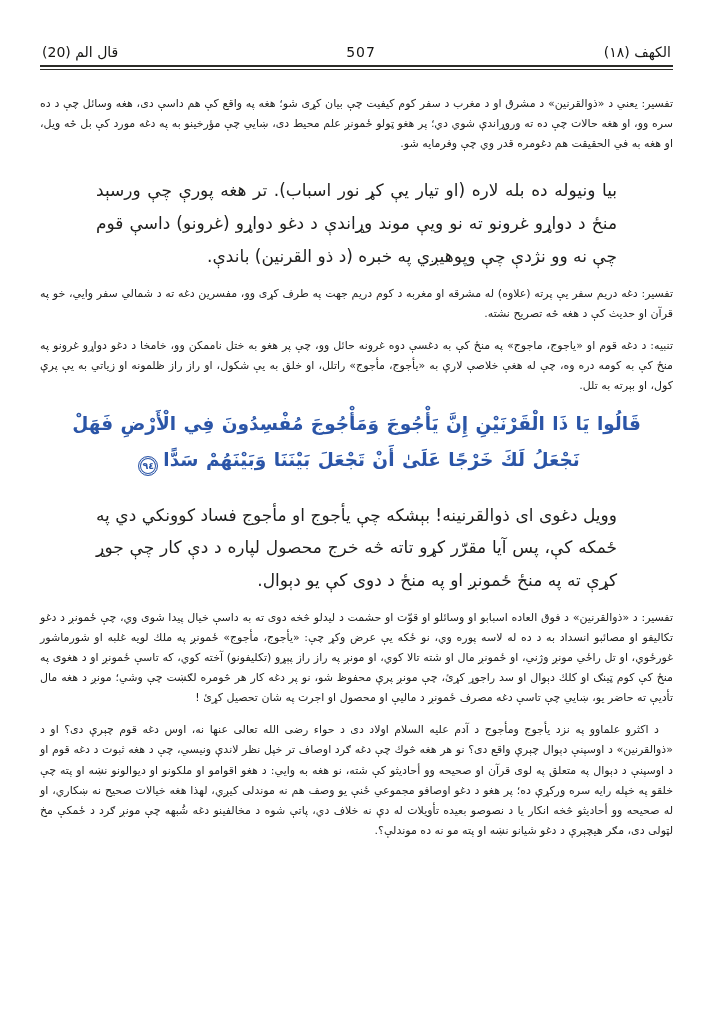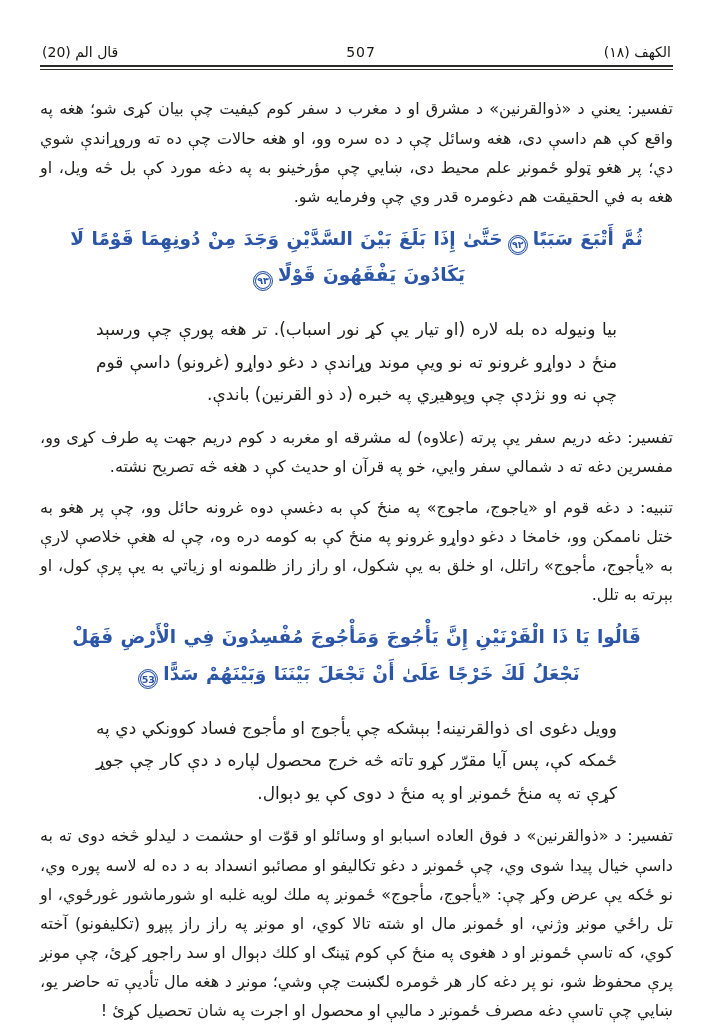"تفسير: يعني د «ذوالقرنين» د" .para { font-size: 16px -> 11px }
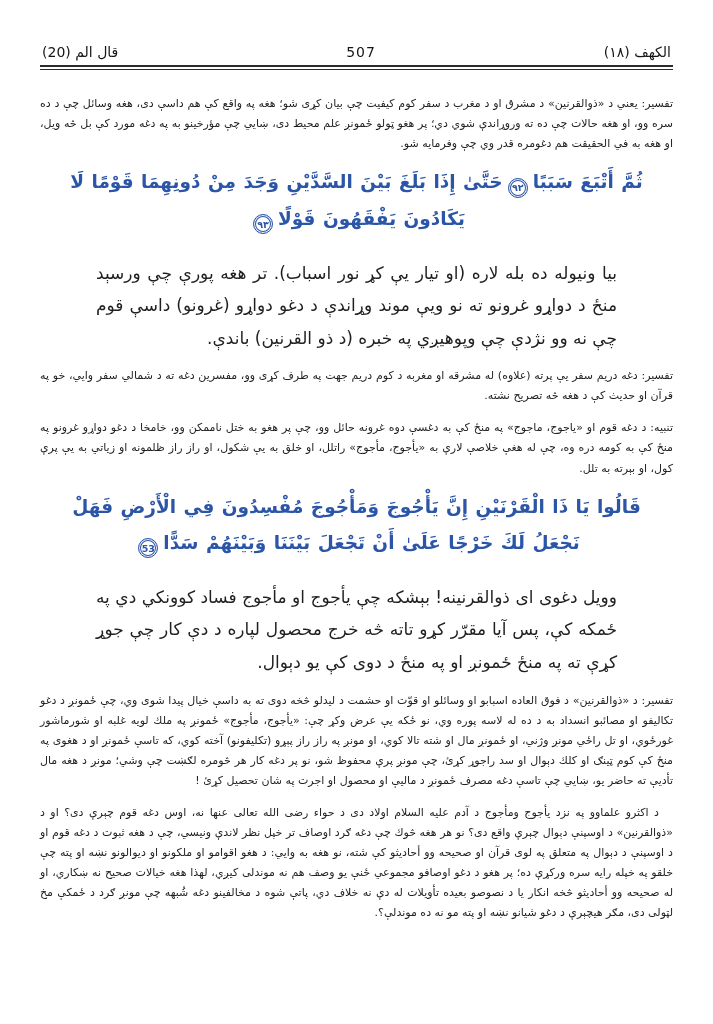"ثُمَّ أَتْبَعَ سَبَبًا٩٢حَتَّىٰ إِذَا" div.verse { html: <div><span>ثُمَّ أَتْبَعَ سَبَبًا</span><span>٩٢</span><span>حَتَّىٰ إِذَا بَلَغَ بَيْنَ السَّدَّيْنِ وَجَدَ مِنْ دُونِهِمَا قَوْمًا لَا يَكَادُونَ يَفْقَهُونَ قَوْلًا</span><span>٩٣</span></div> -> none }
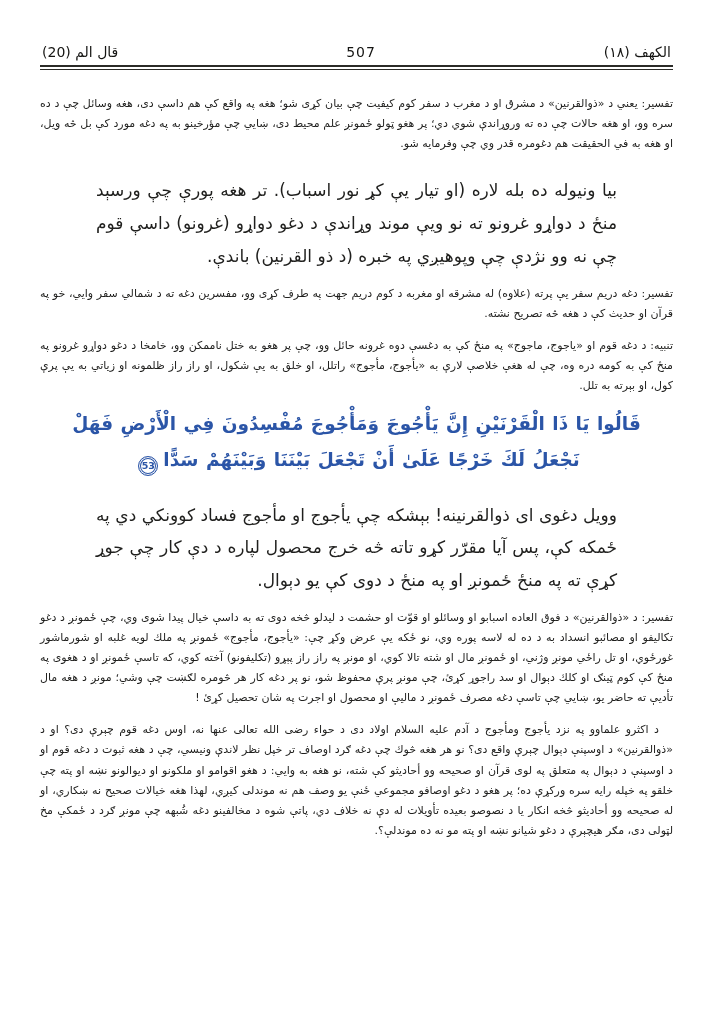"53" span.aya { text: 53 -> ٩٤ }
